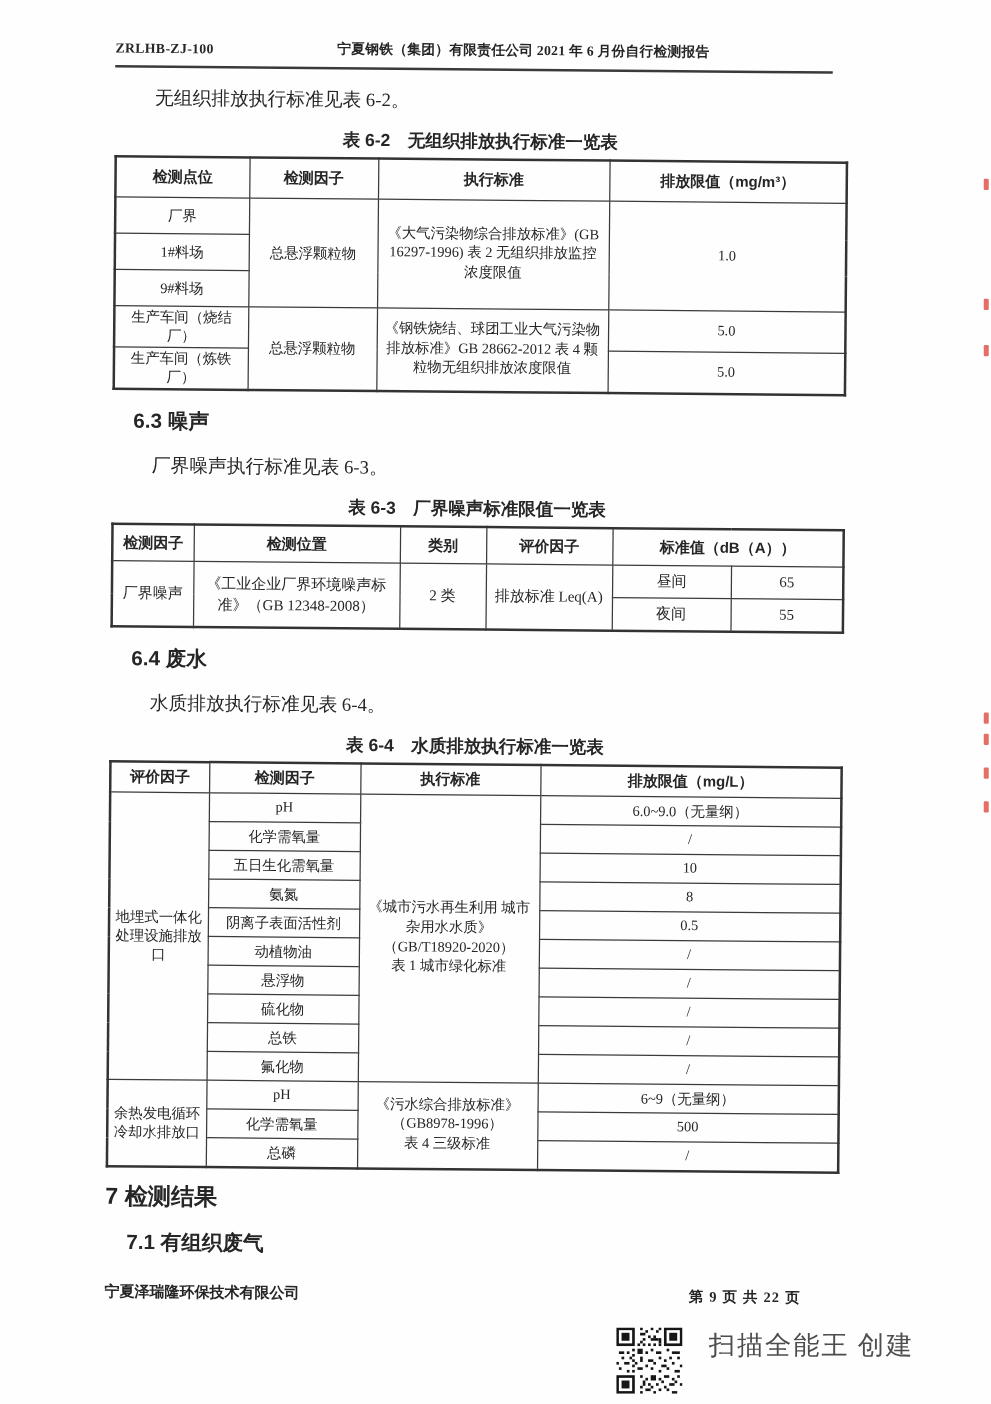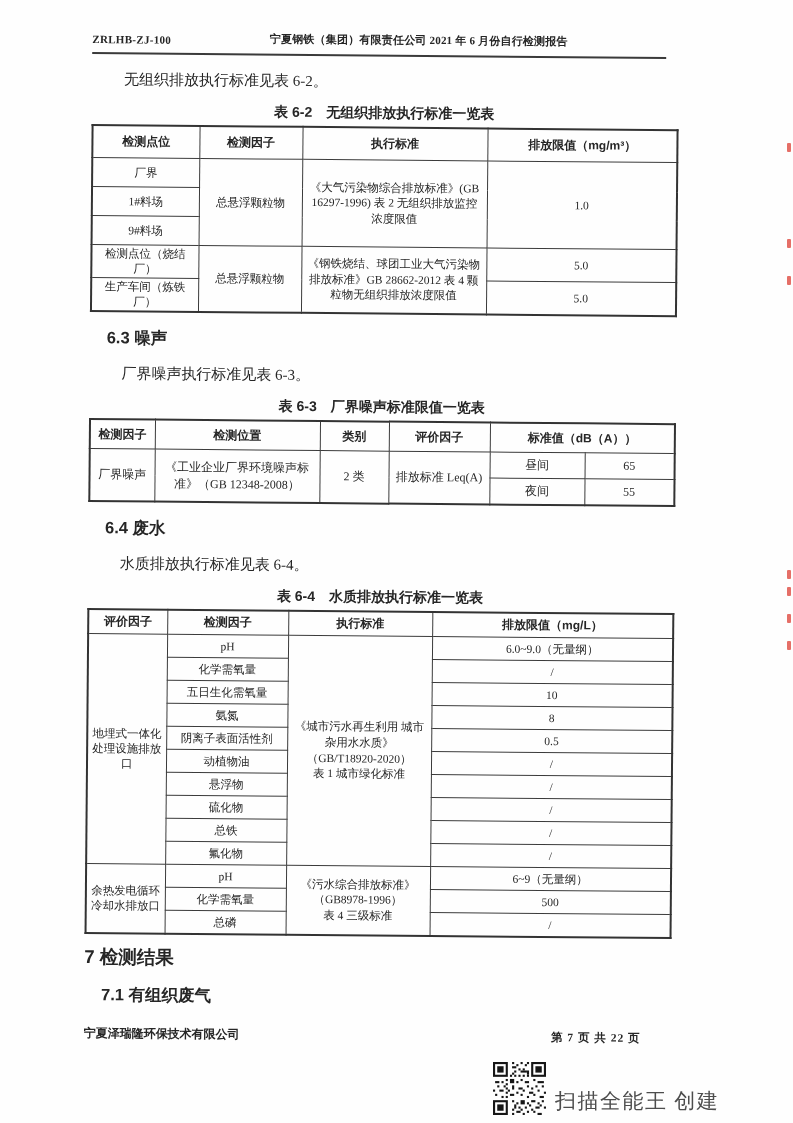"检测点位（烧结厂）" td { text: 检测点位 -> 生产车间 }
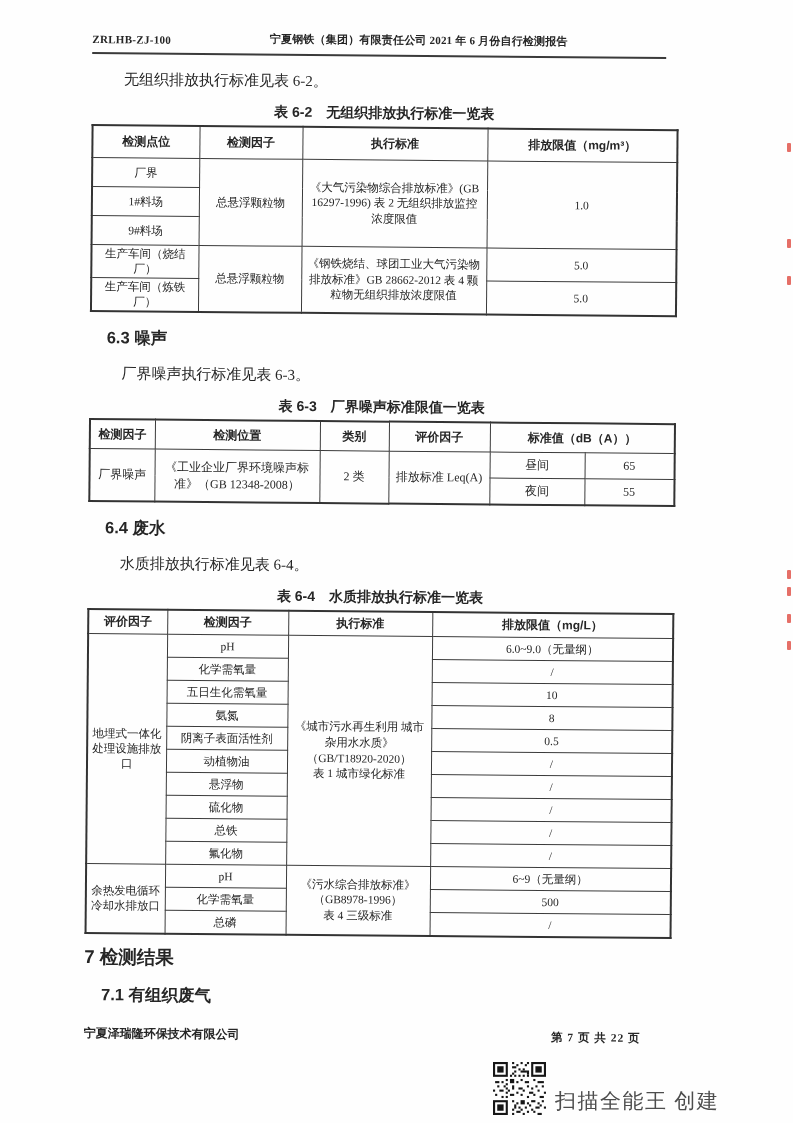"第 7 页 共 22" span.footer-page { text: 7 -> 9 }
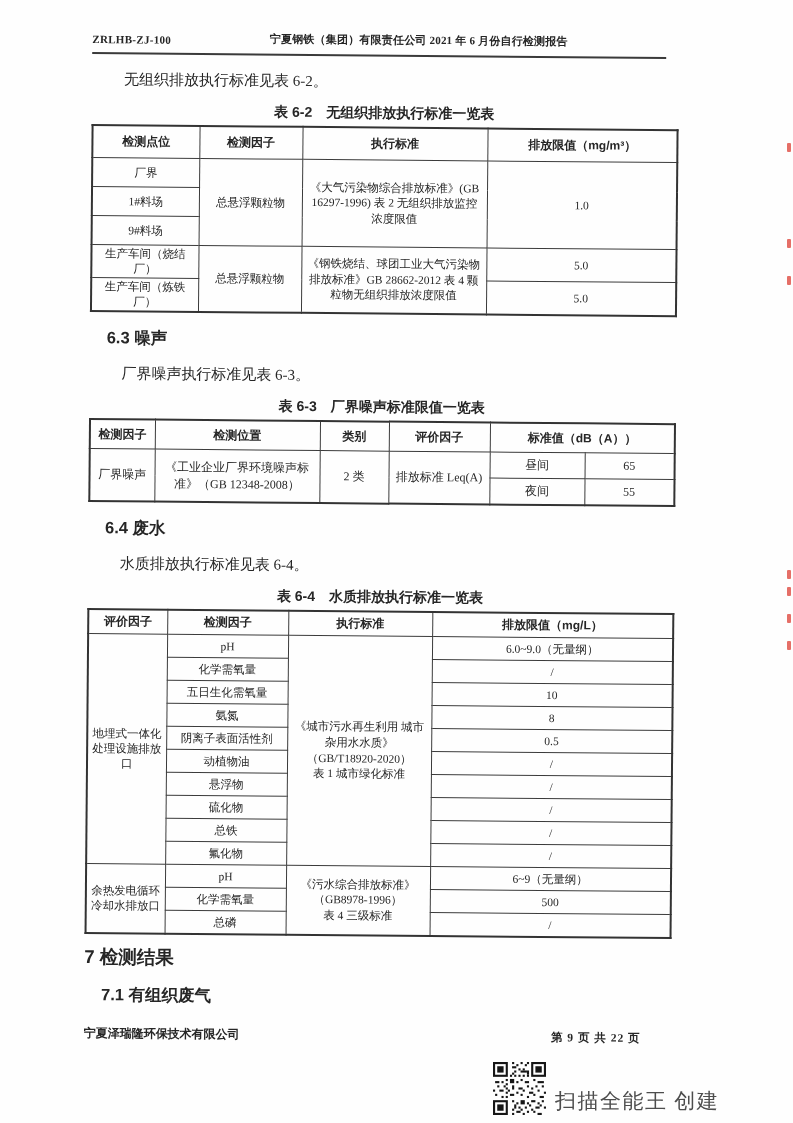"扫描全能王 创建" .camscanner { align-items: flex-end -> flex-start; gap: 9px -> 21px }
